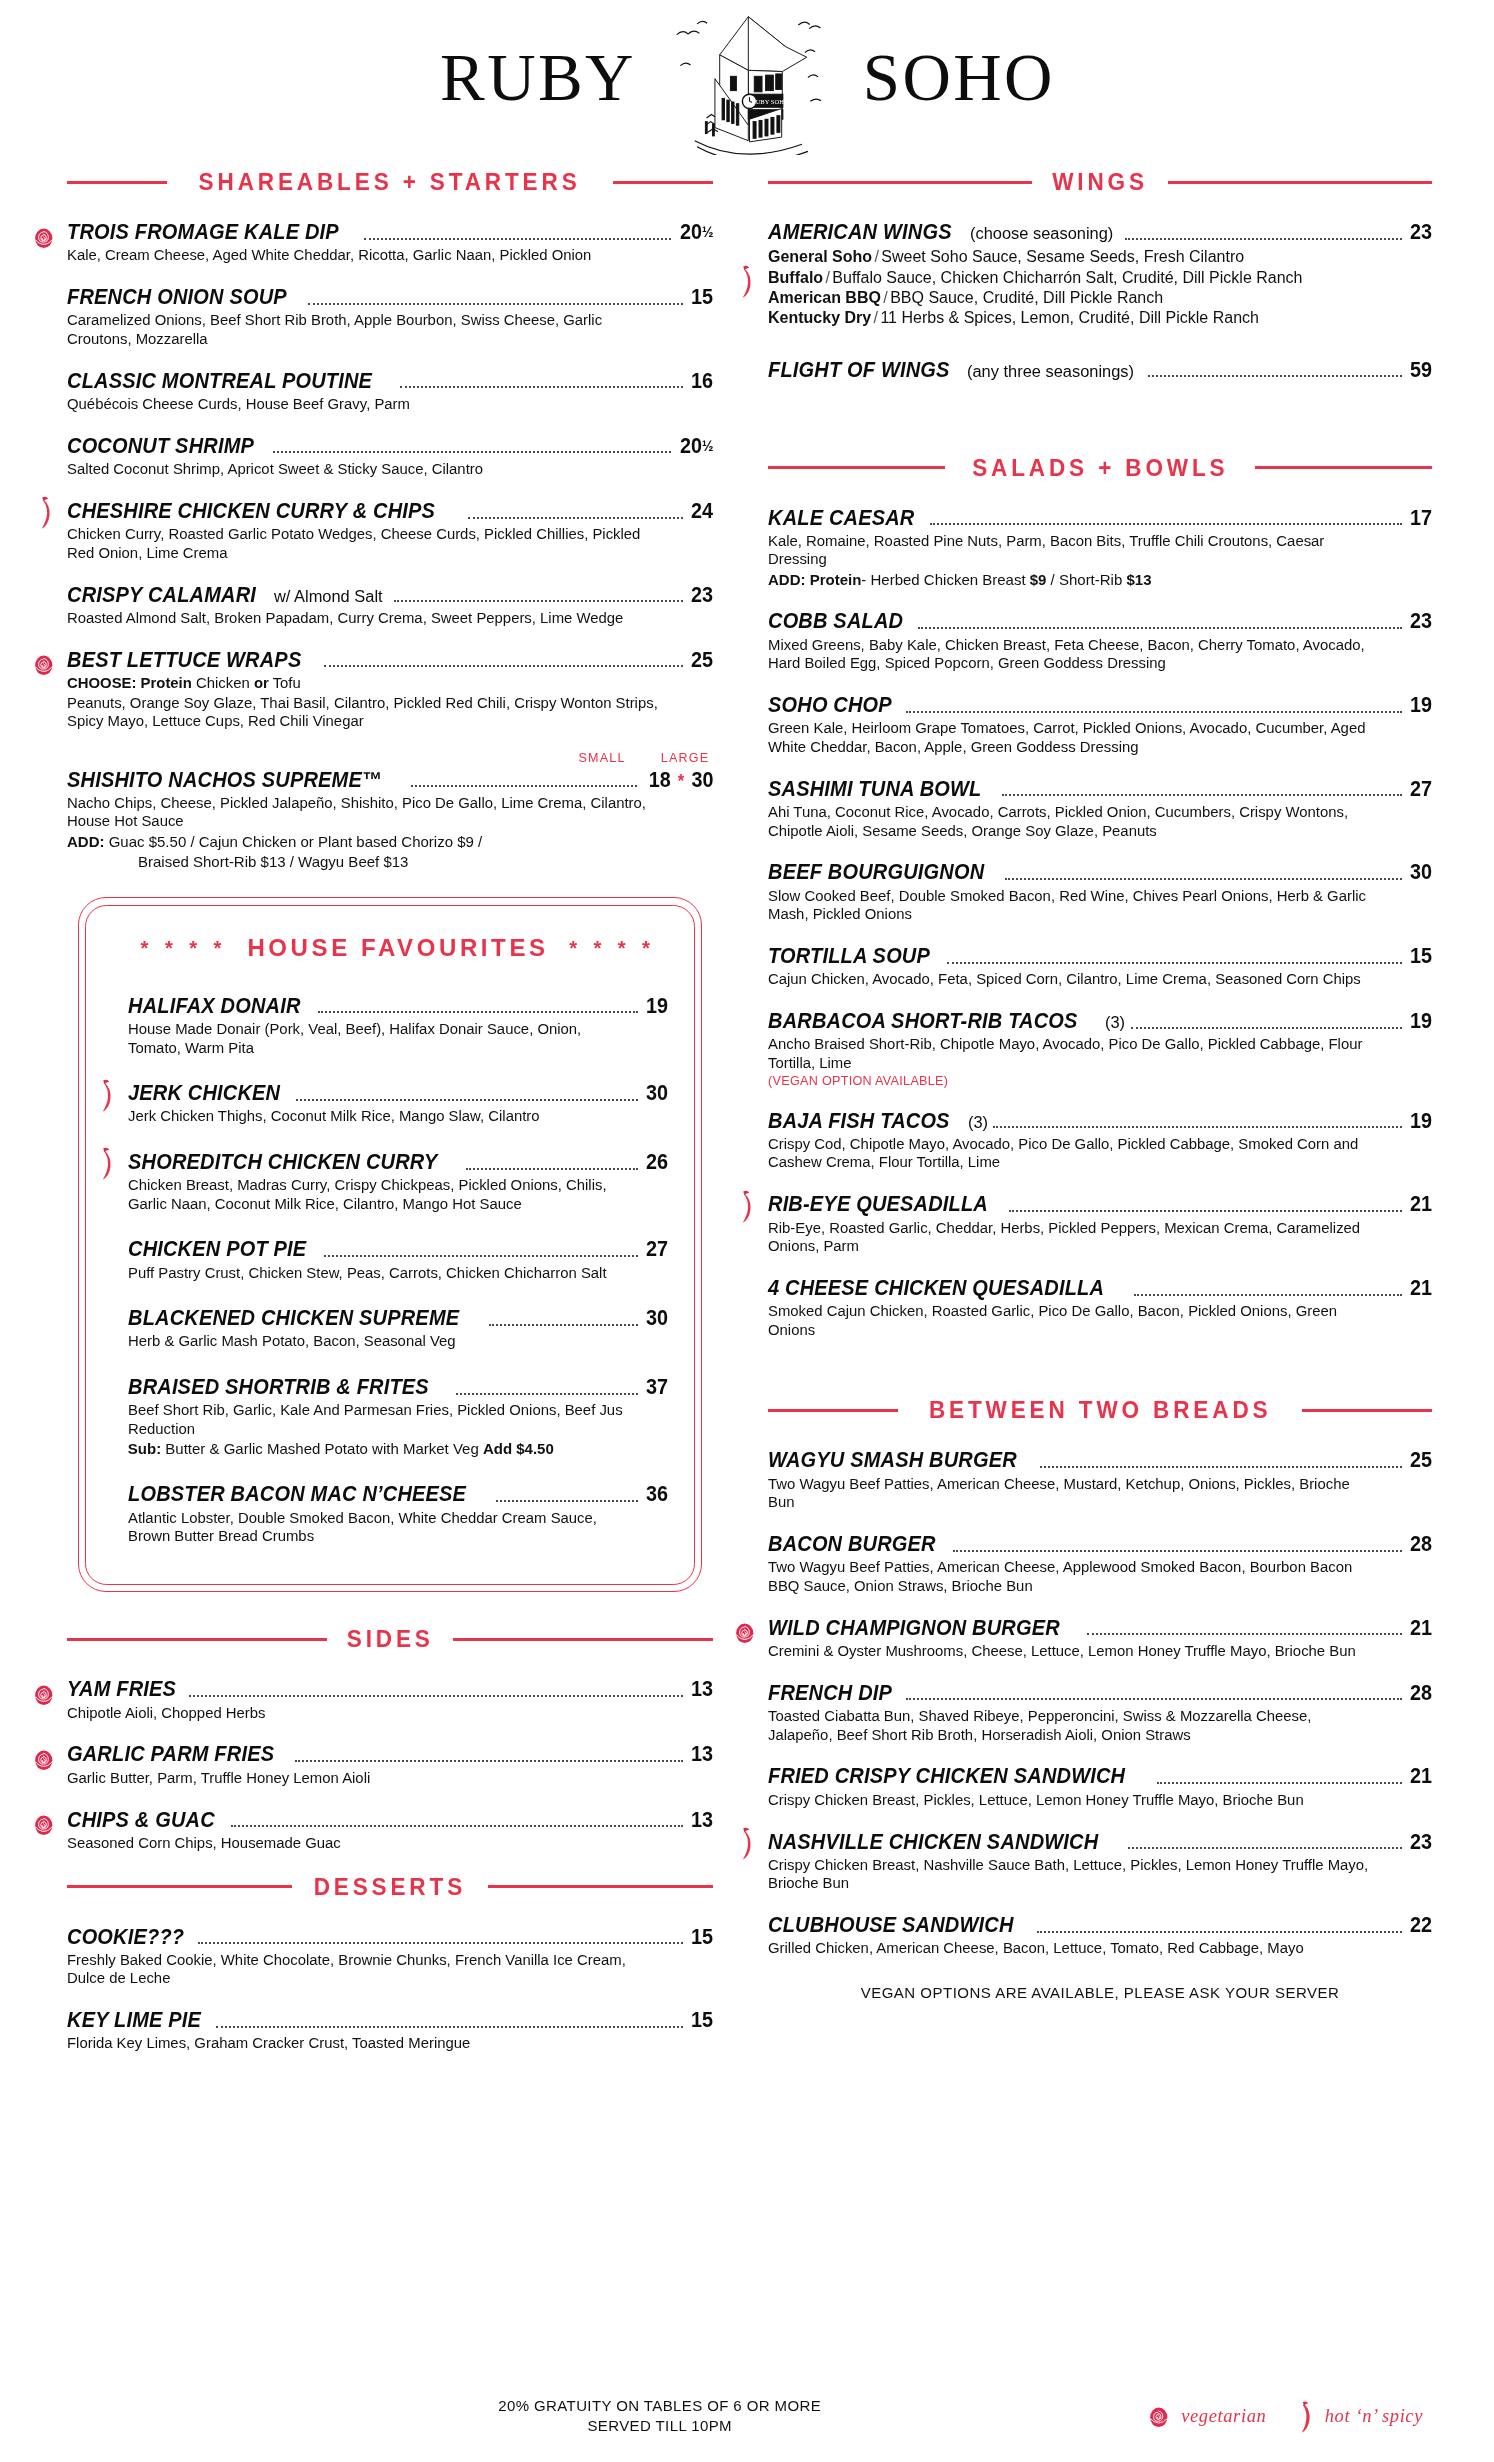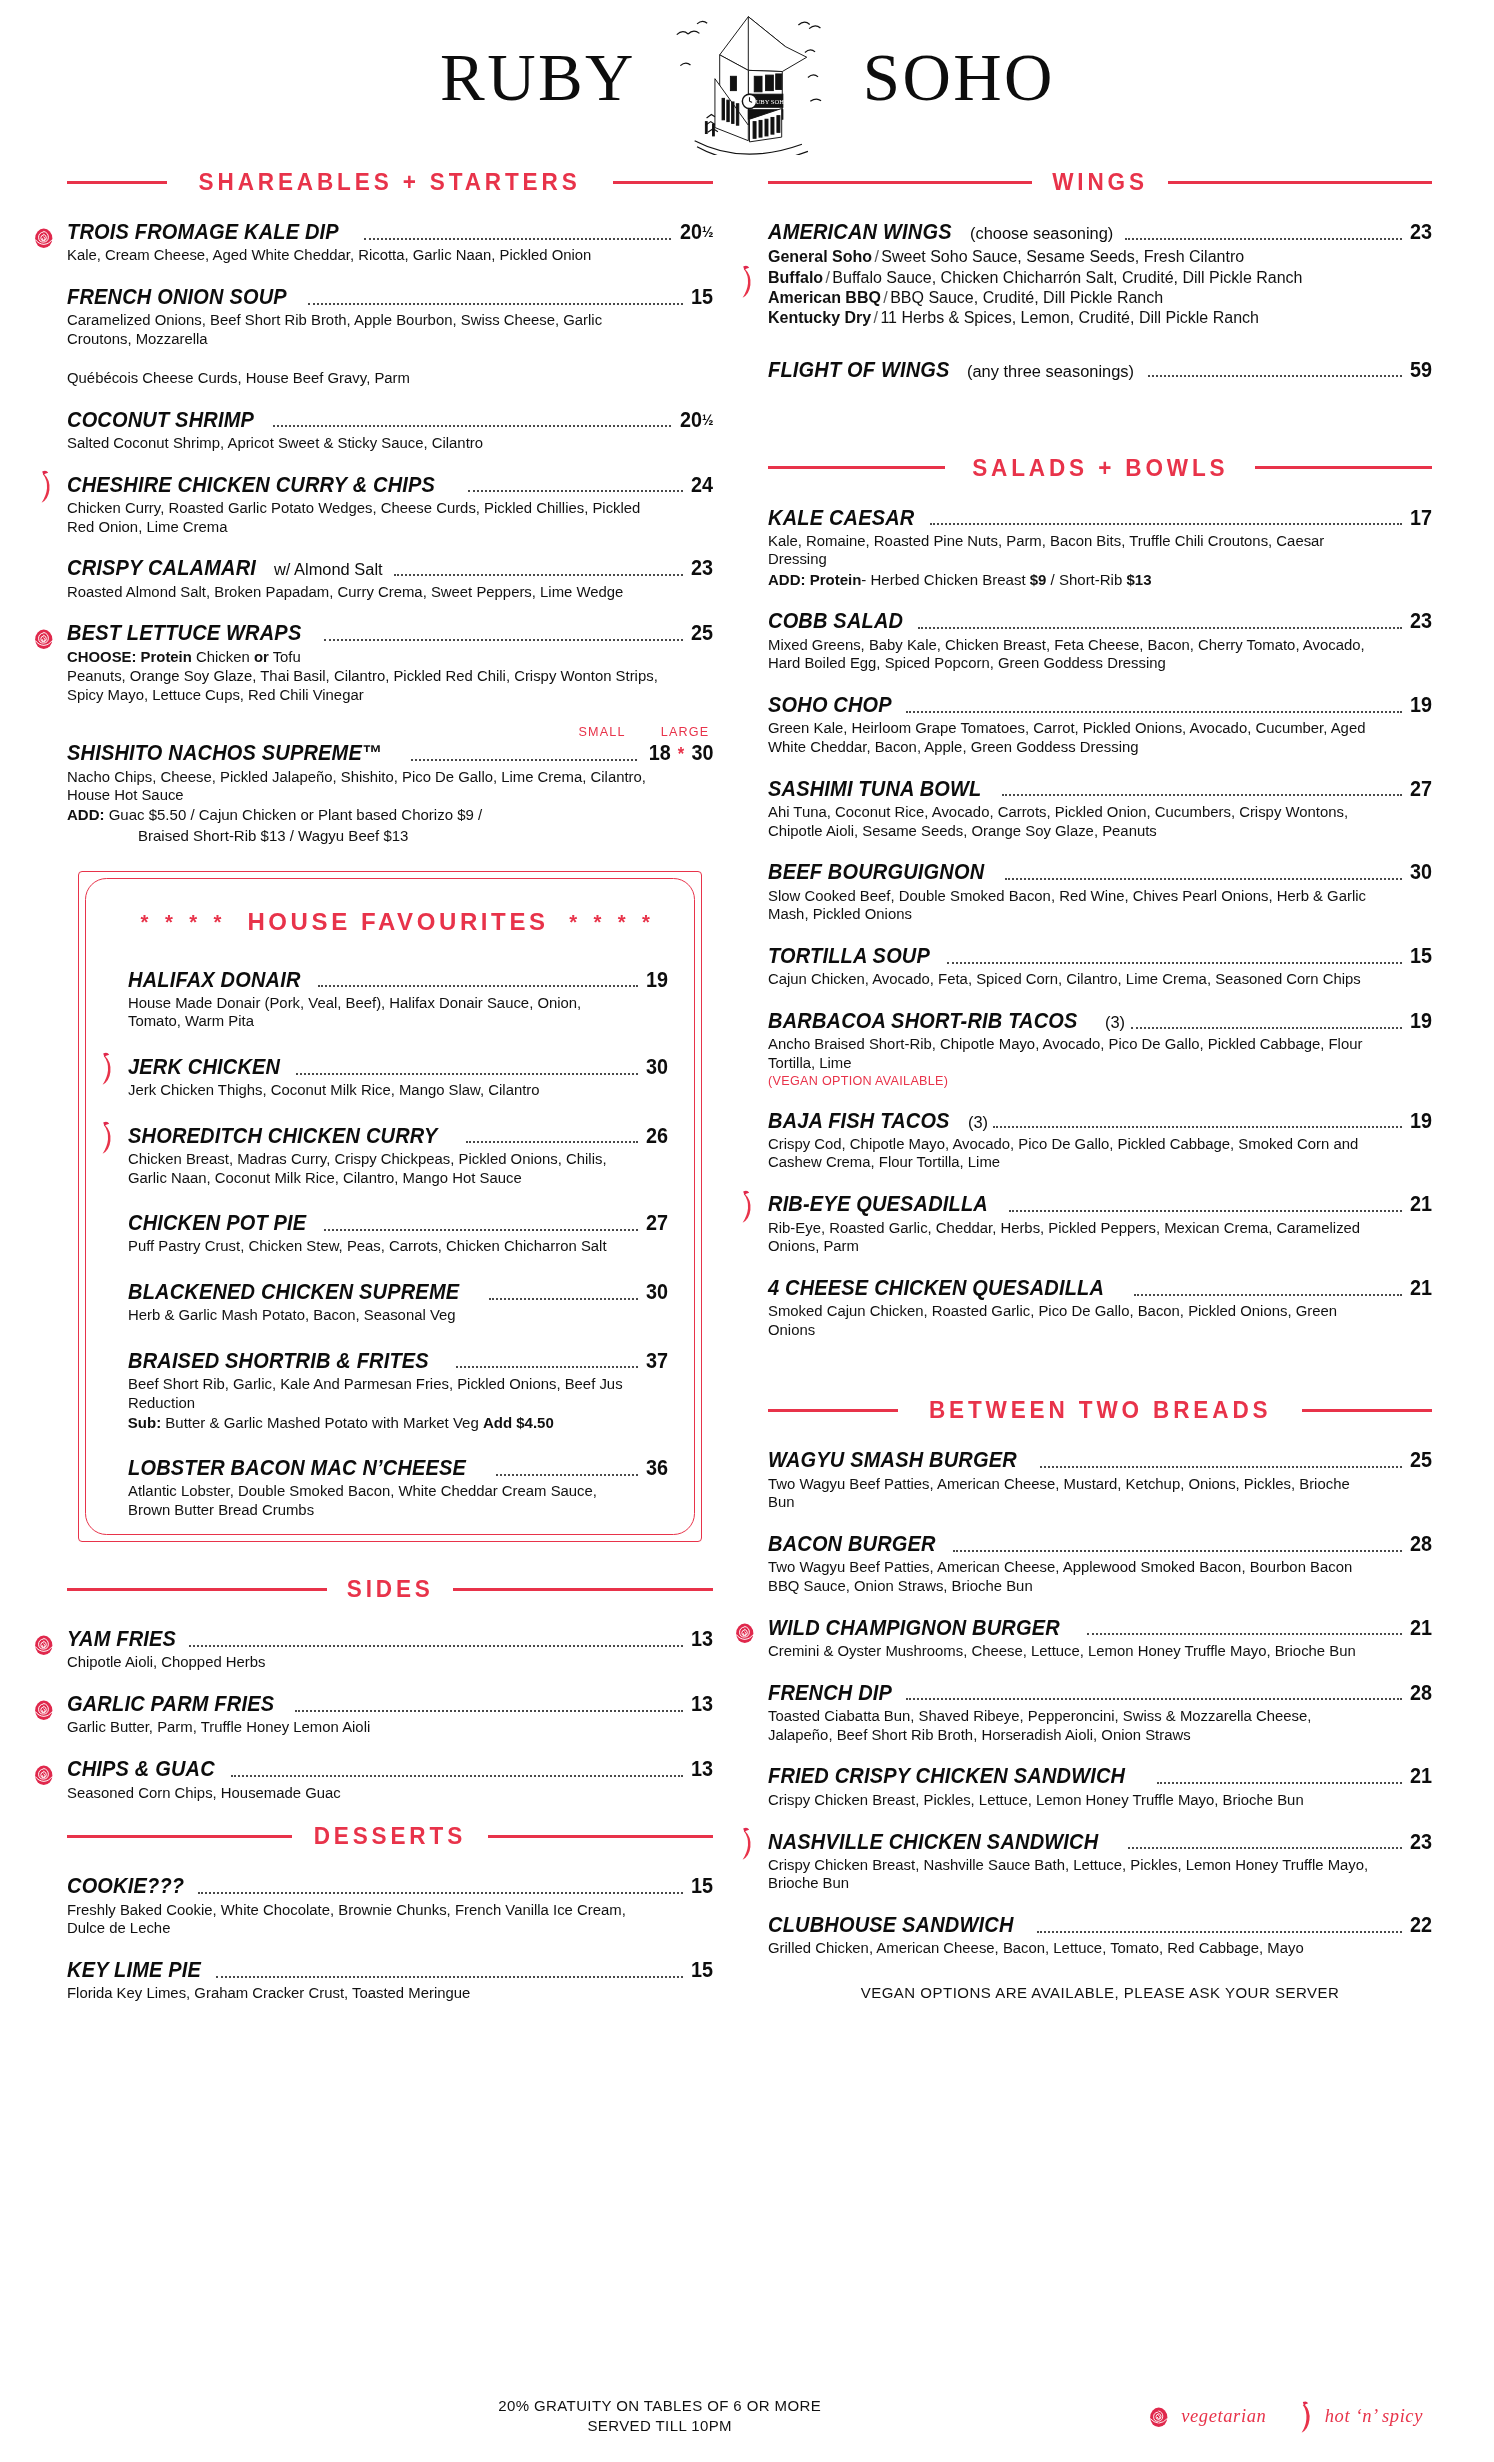"CLASSIC MONTREAL POUTINE" div.item-head { html: none -> <div> <span>CLASSIC MONTREAL POUTINE</span> <span></span> <span>16</span> </div> }
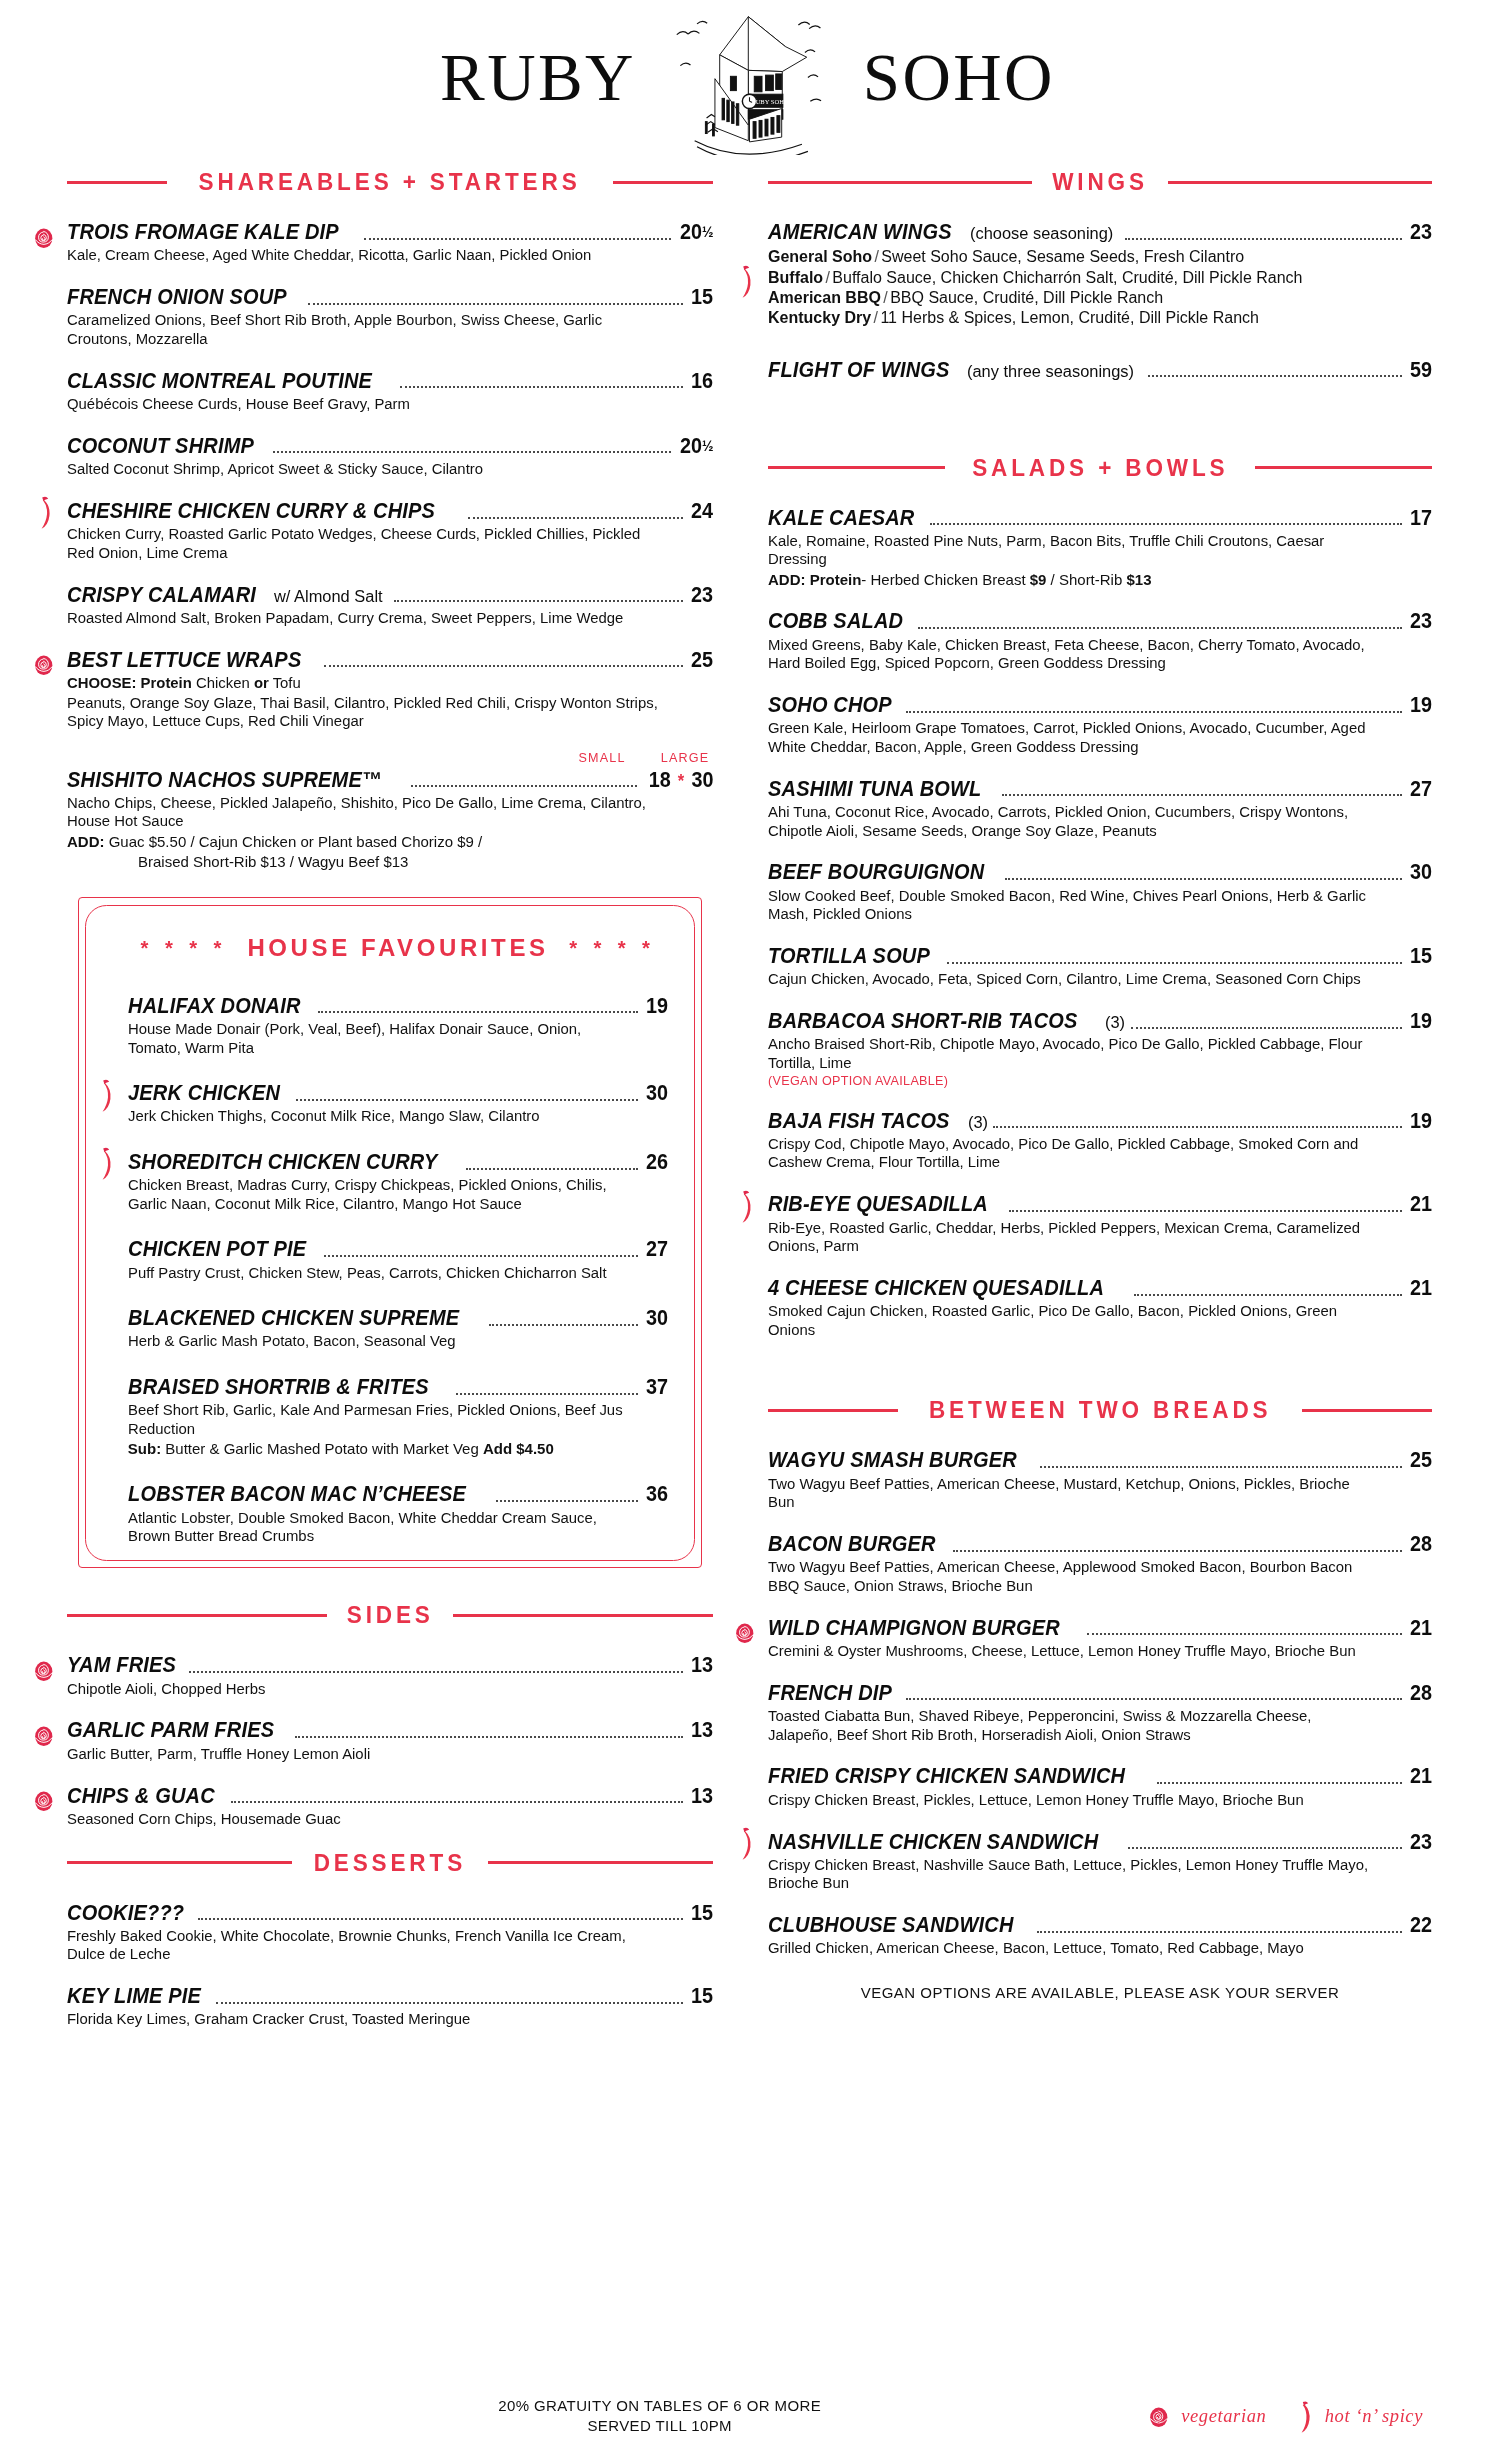"* * * * HOUSE" .fav-box { border-radius: 4px -> 28px; padding: 31px 33px 18px 49px -> 31px 33px 42px 49px }
